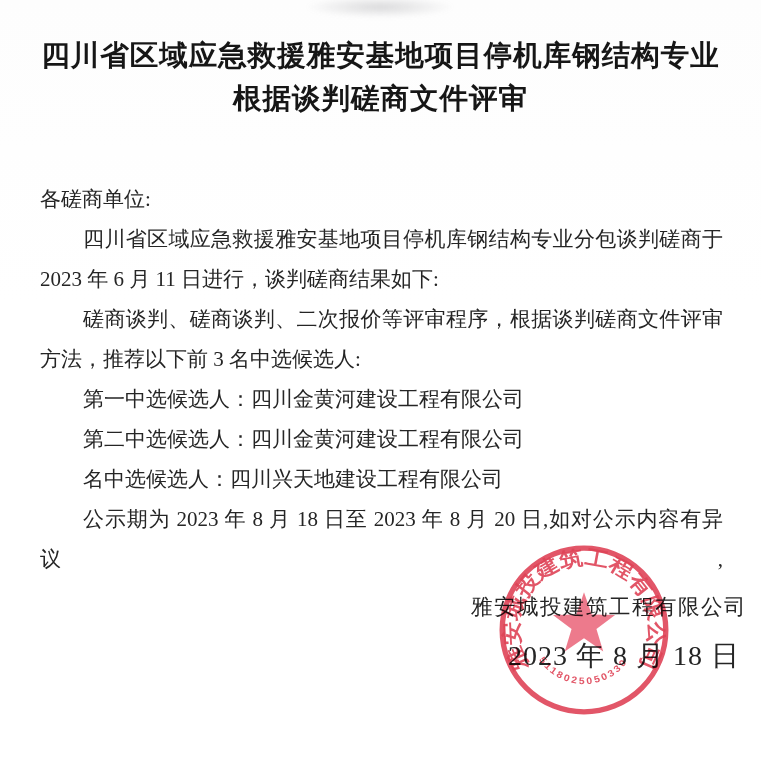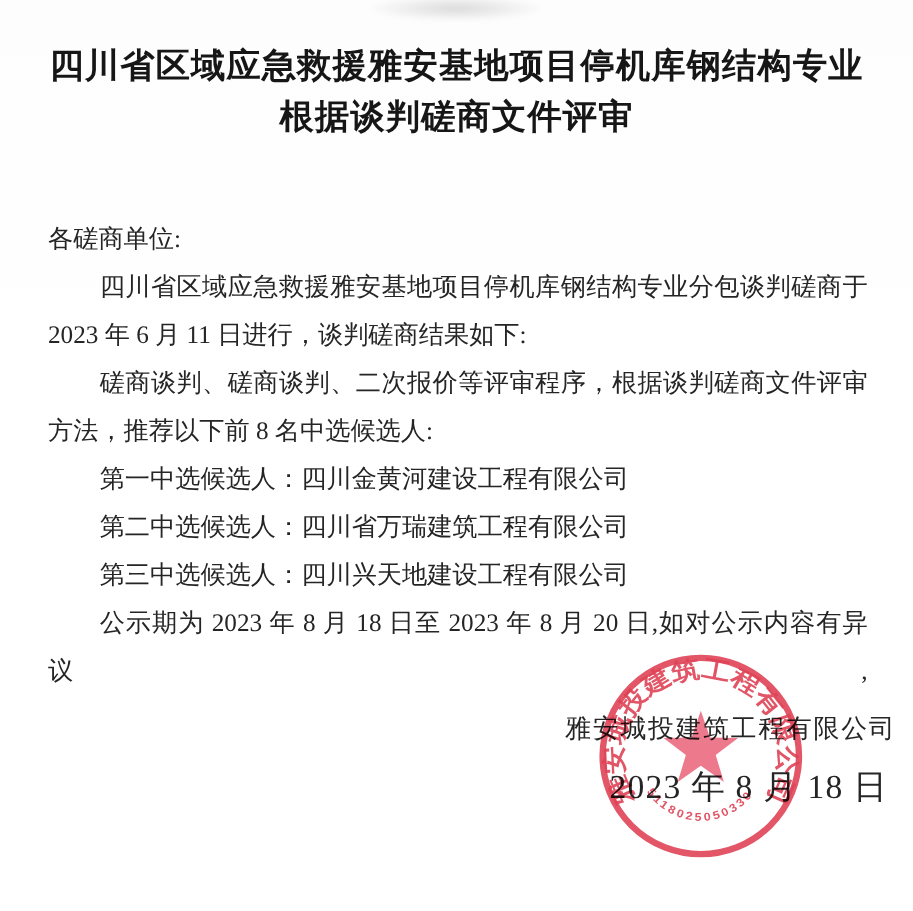"方法，推荐以下前 8 名中选候选人:" div.line { text: 8 -> 3 }
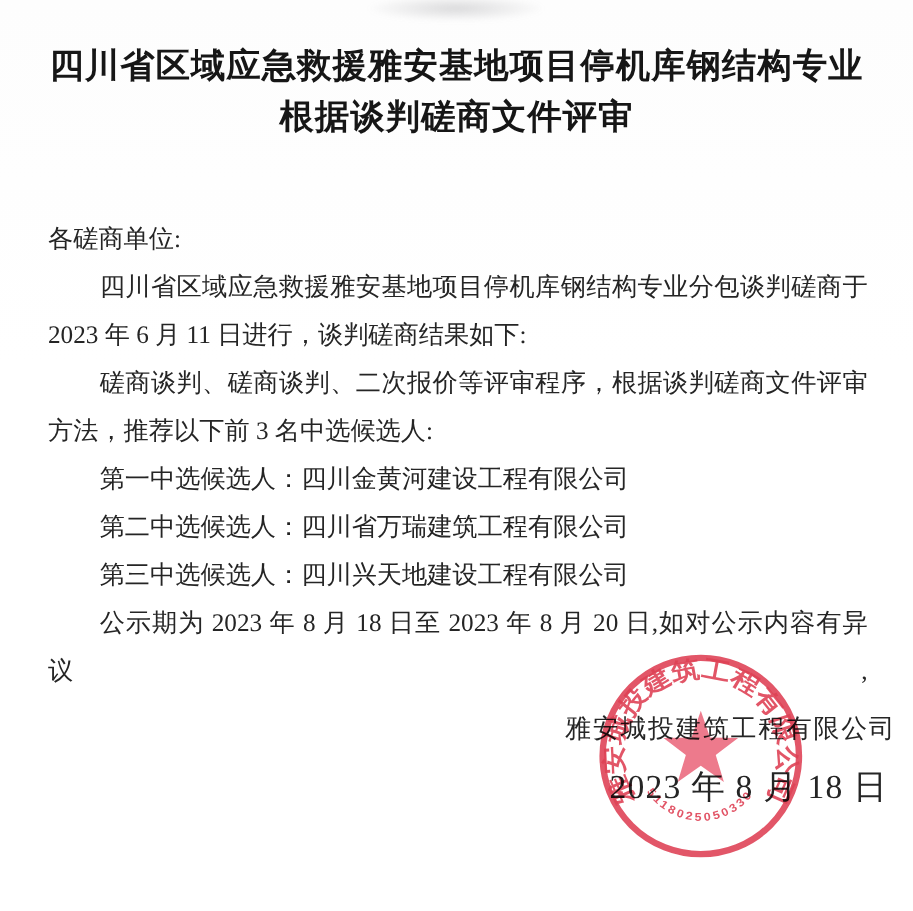"第二中选候选人：四川省万瑞建筑工程有限公司" div.line { text: 省万瑞建筑 -> 金黄河建设 }
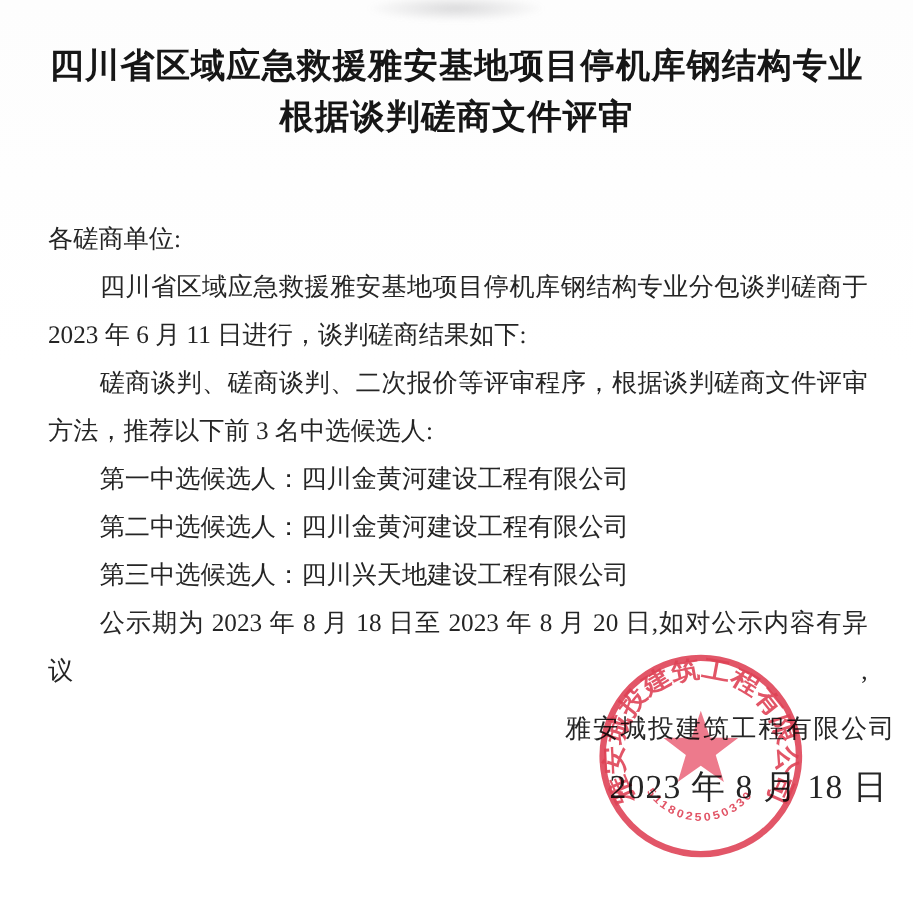"第三中选候选人：四川兴天地建设工程有限公司" div.line { text: 第三 -> 名 }
